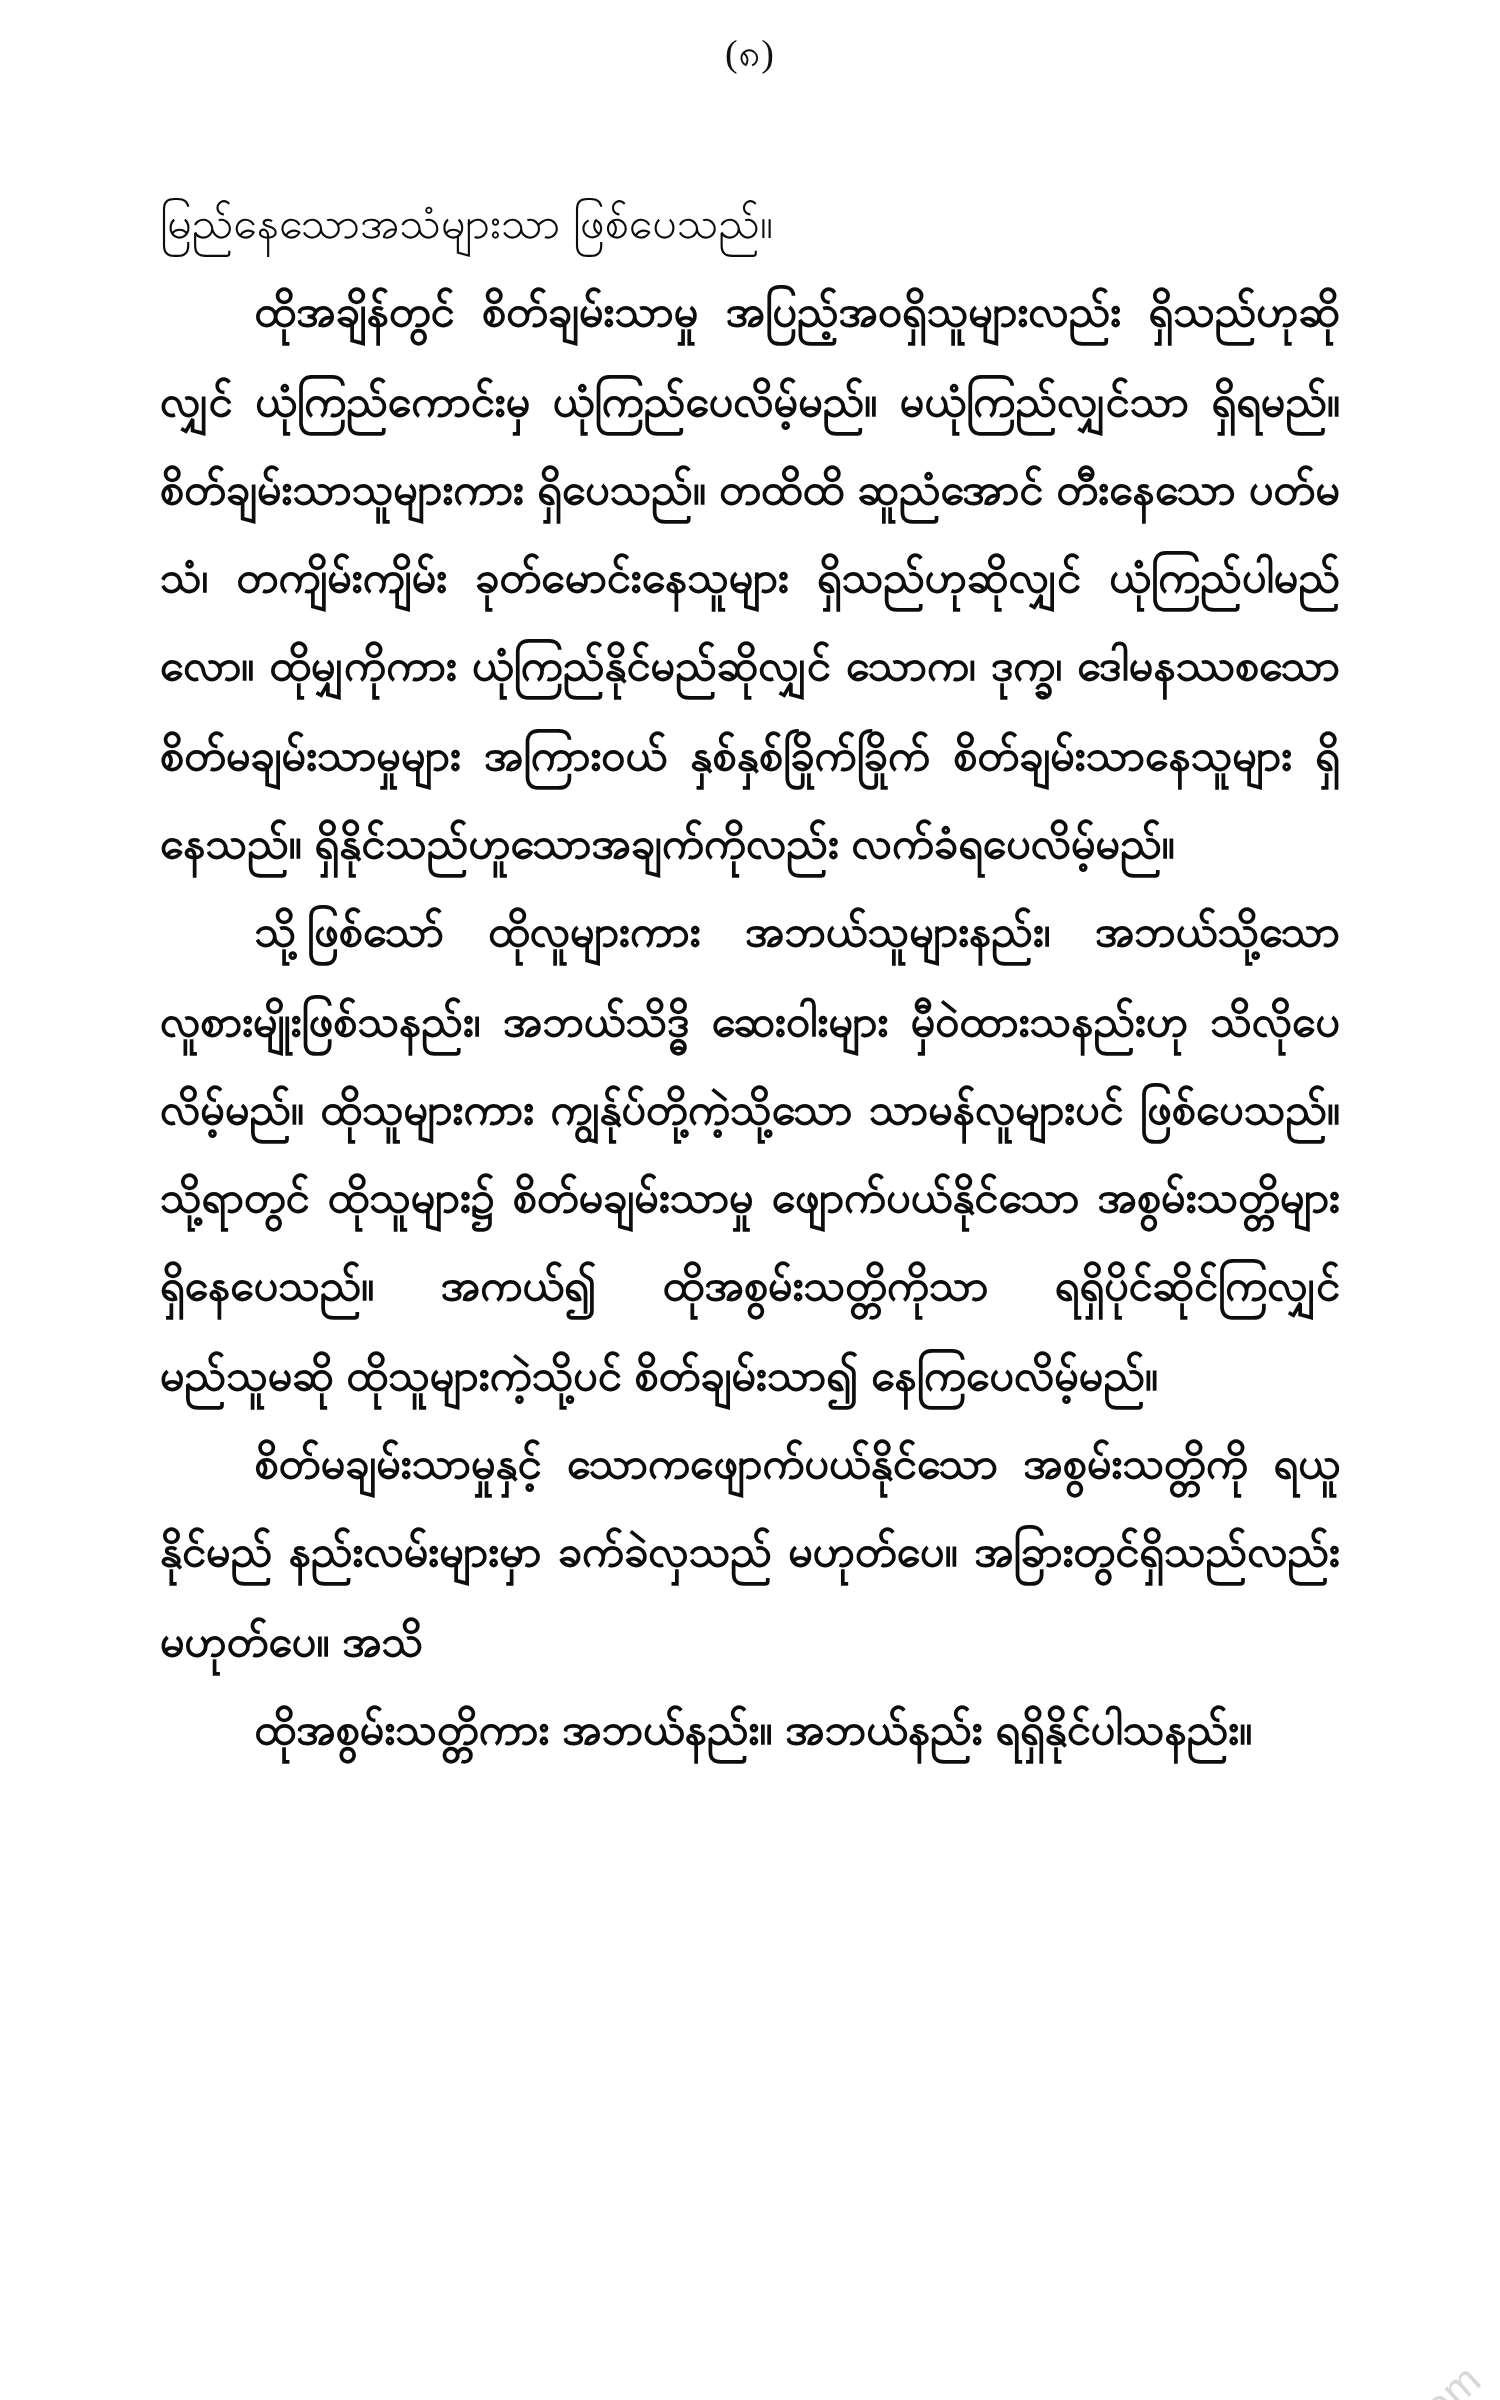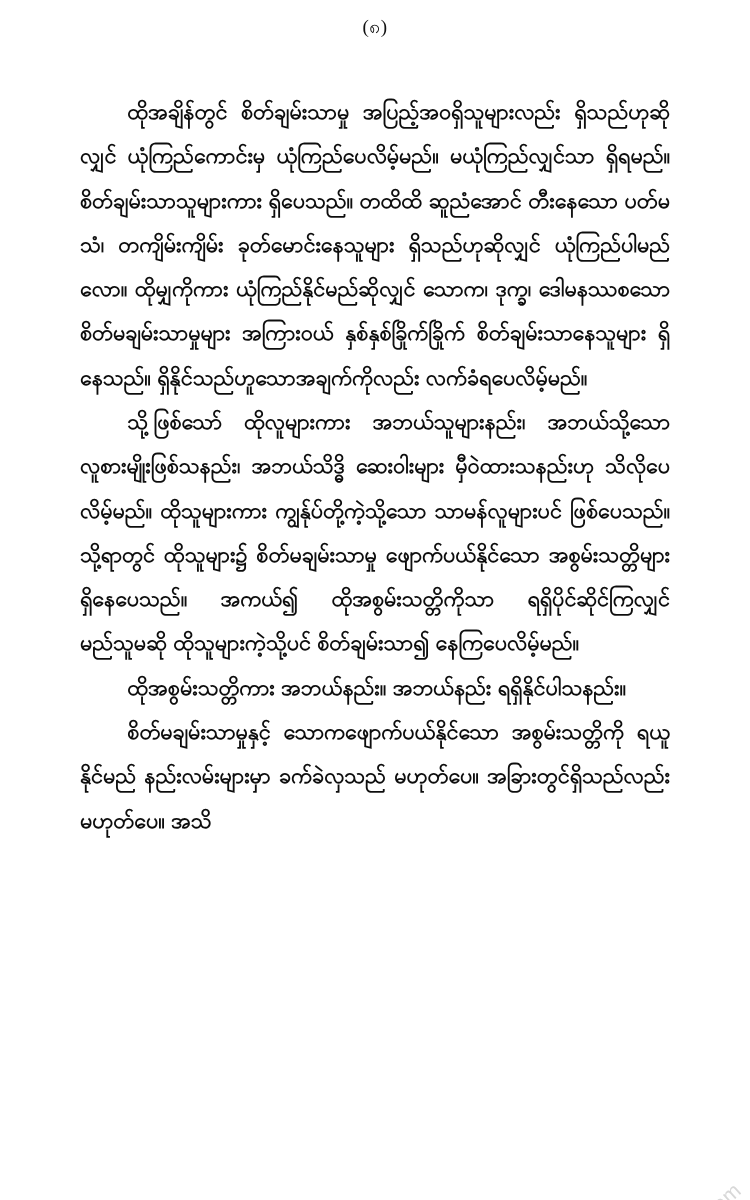"မြည်နေသောအသံများသာ ဖြစ်ပေသည်။" p.para { html: none -> <p>မြည်နေသောအသံများသာ ဖြစ်ပေသည်။</p> }
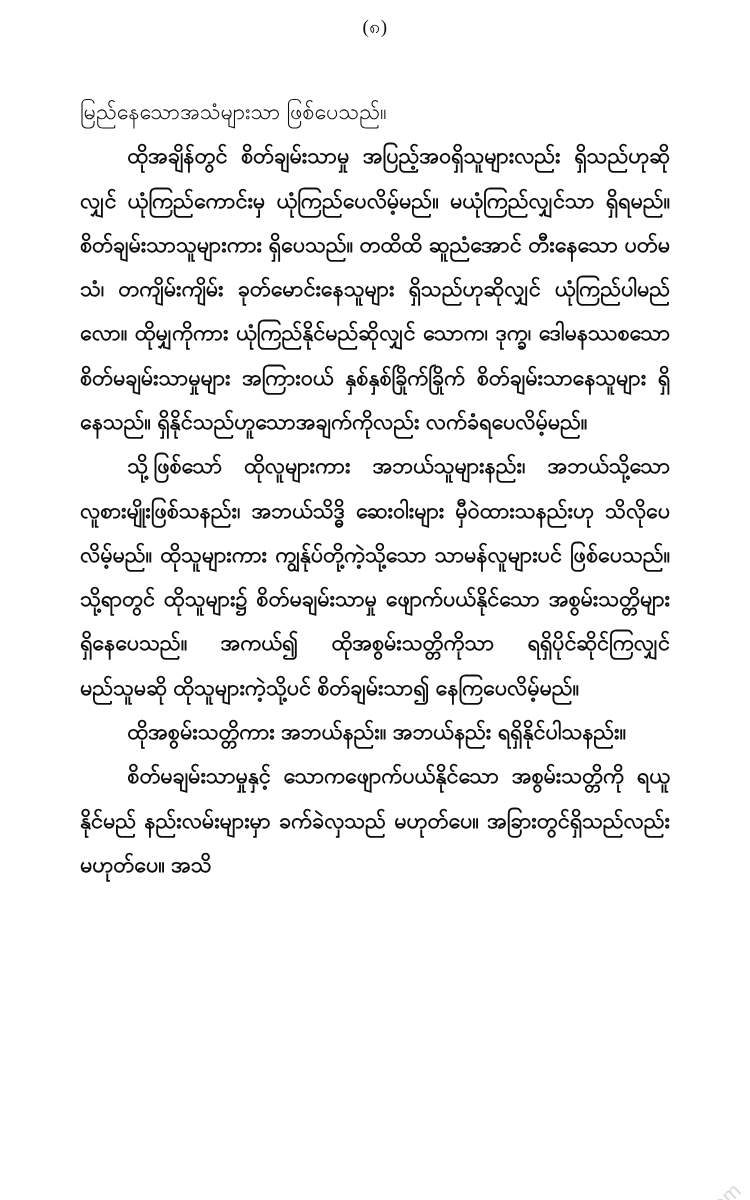"ထိုအစွမ်းသတ္တိကား အဘယ်နည်း။ အဘယ်နည်း" p.para { order: before "စိတ်မချမ်းသာမှုနှင့်" -> after "စိတ်မချမ်းသာမှုနှင့်" }
